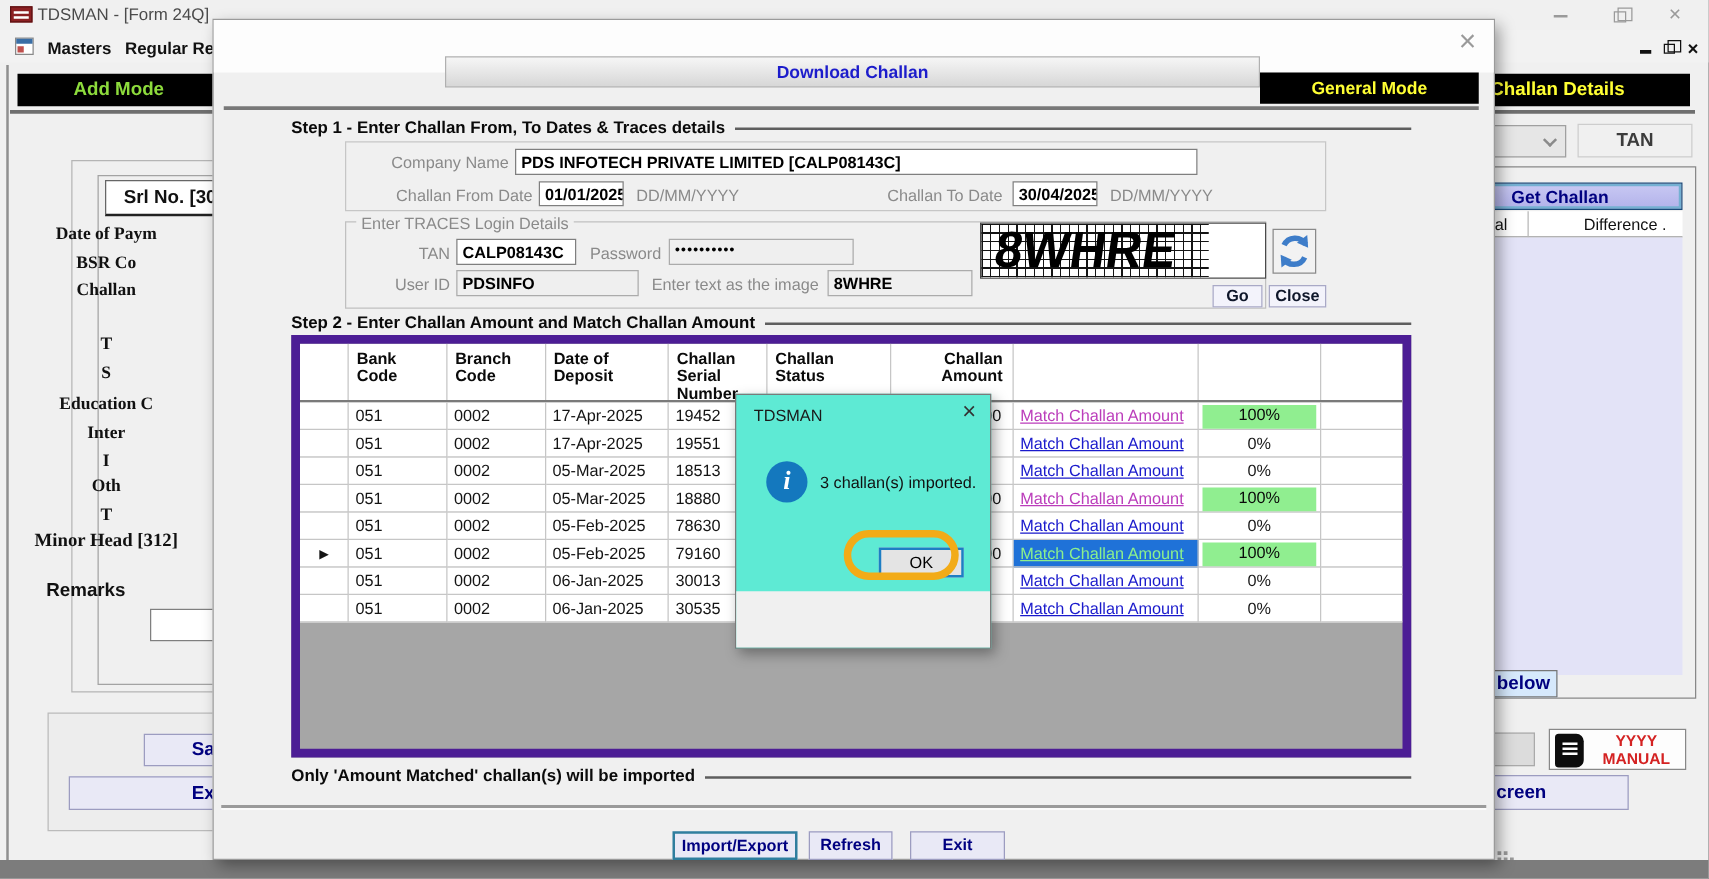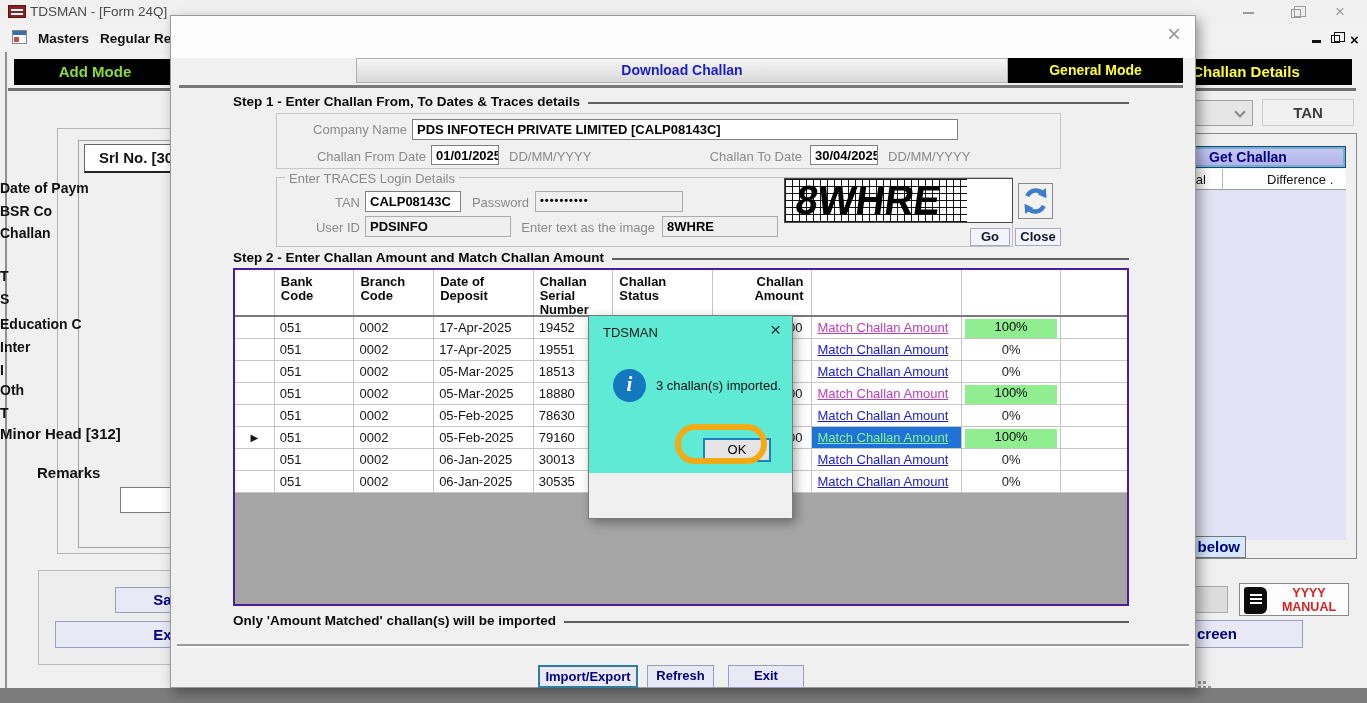"Download Challan" div.a { top: 42px -> 29px }
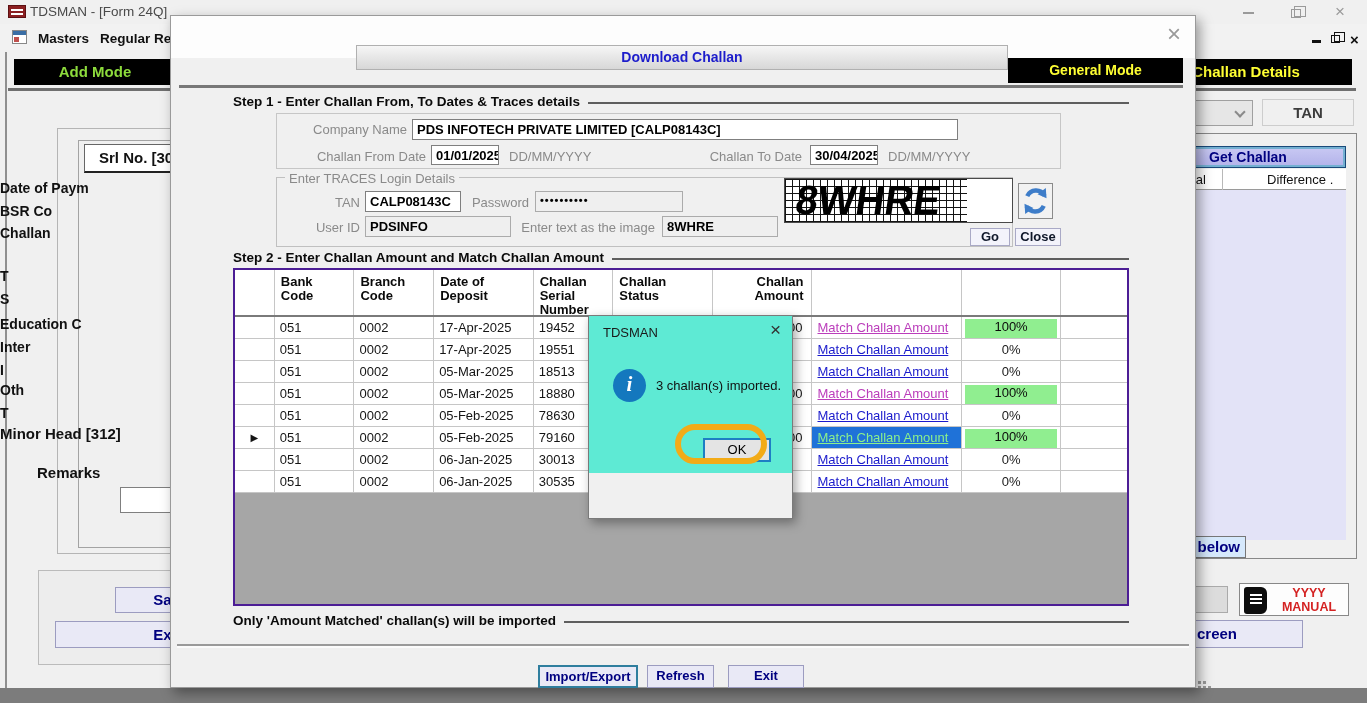"Date of Paym" .lf-label { font-family: none -> Liberation Serif, serif; text-align: left -> center }
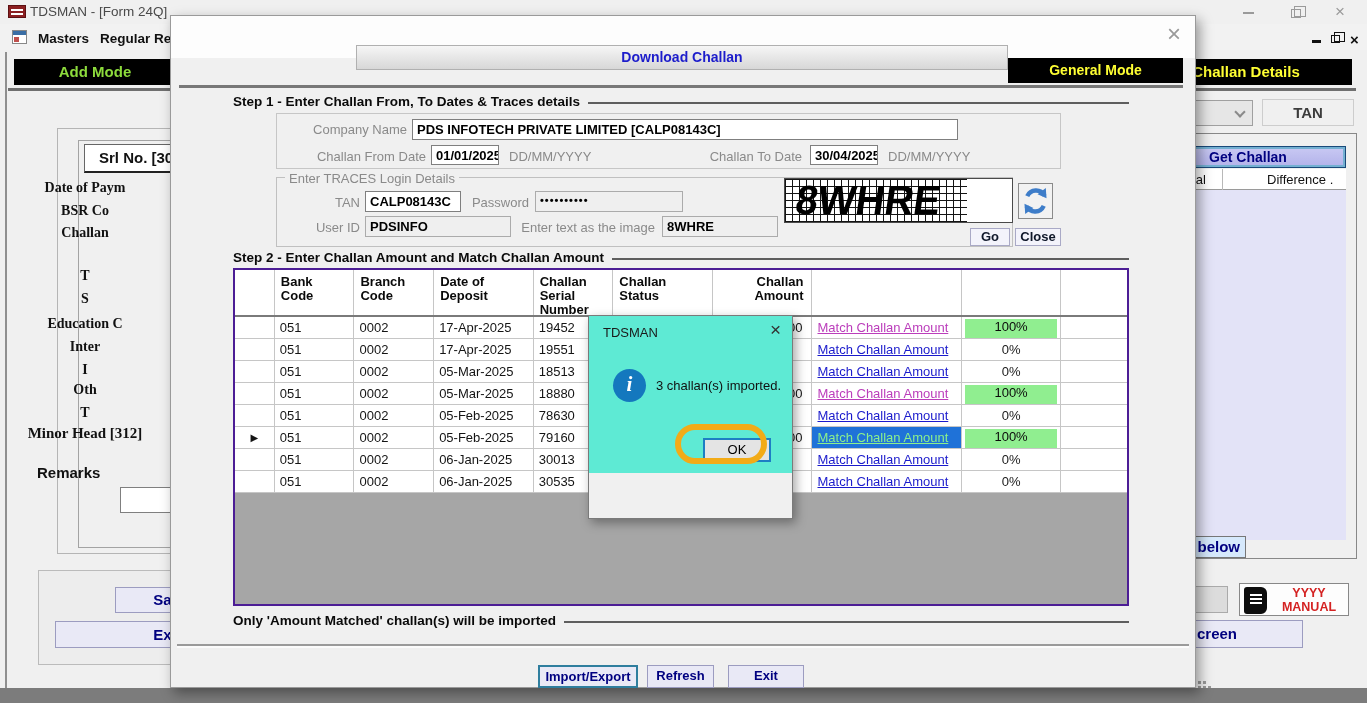"Bank" .dgrid { border: 2px solid #4c1d95 -> 7px solid #4c1d95 }
